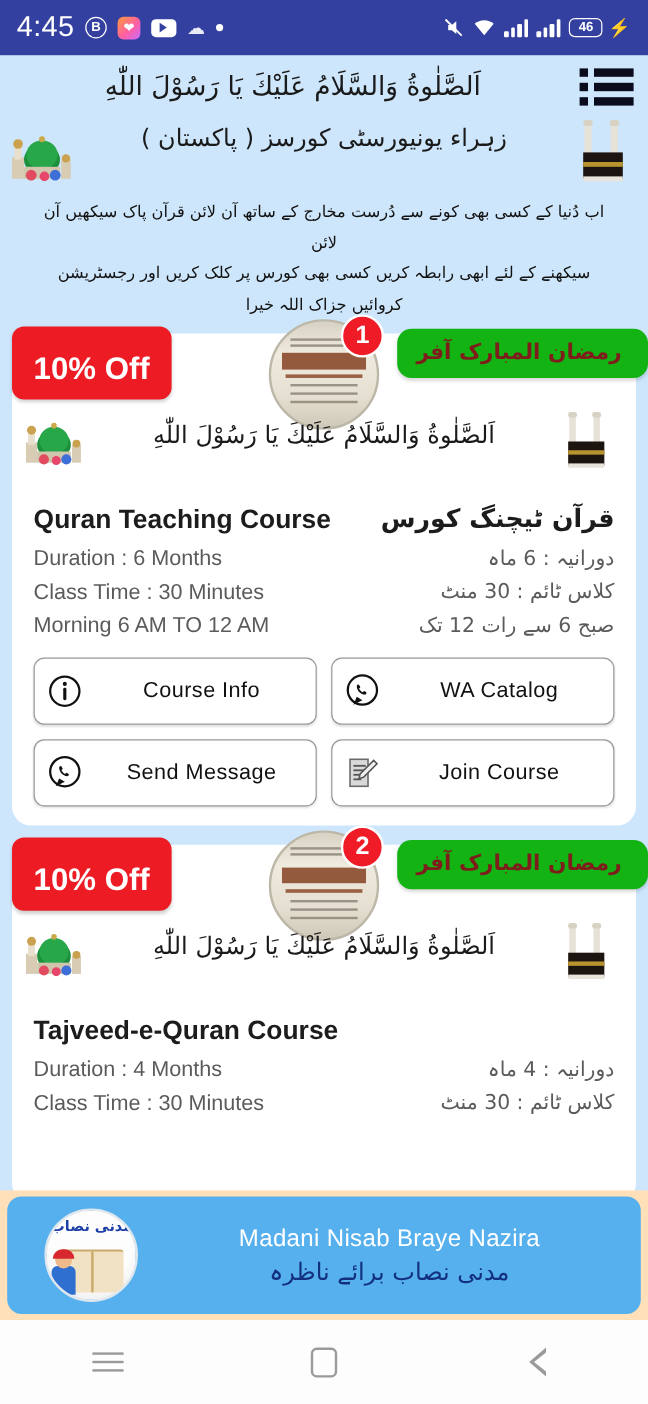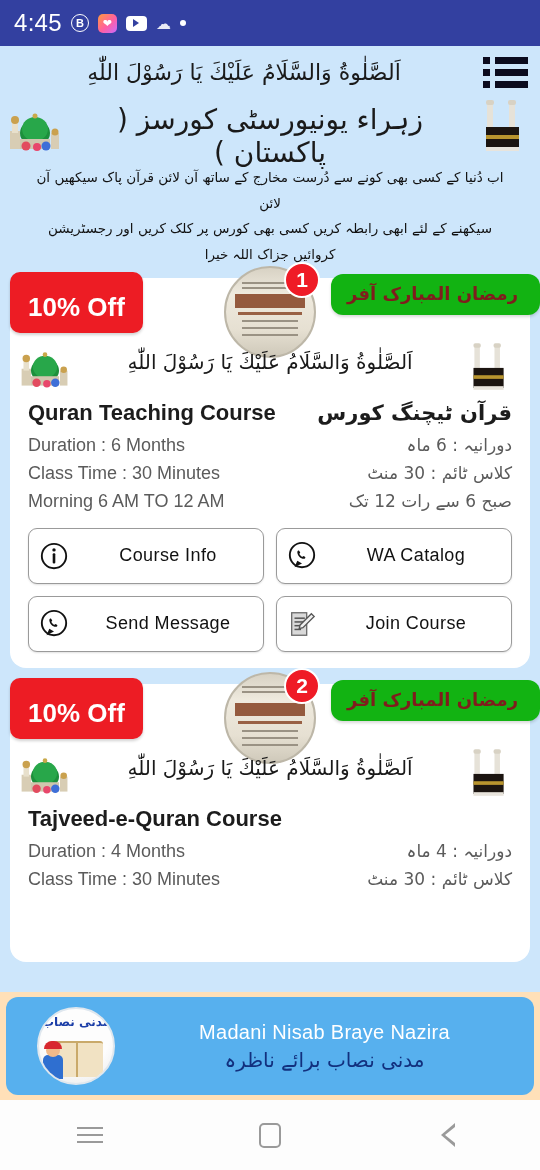"46" div.sb-right { html: none -> <div> <svg> <path></path> <line></line> </svg> <svg> <path></path> </svg> <span> <span></span> <span></span> <span></span> <span></span> </span> <span> <span></span> <span></span> <span></span> <span></span> </span> <span>46</span> <span>⚡</span> </div> }
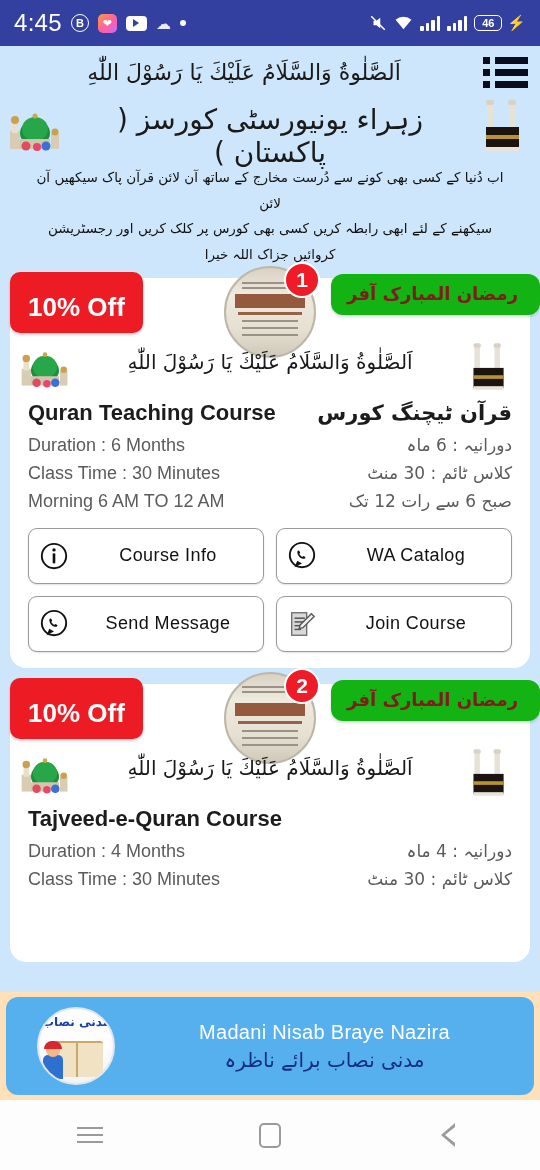"زہراء یونیورسٹی کورسز ( پاکستان" .hdr-title { font-size: 28px -> 20px }
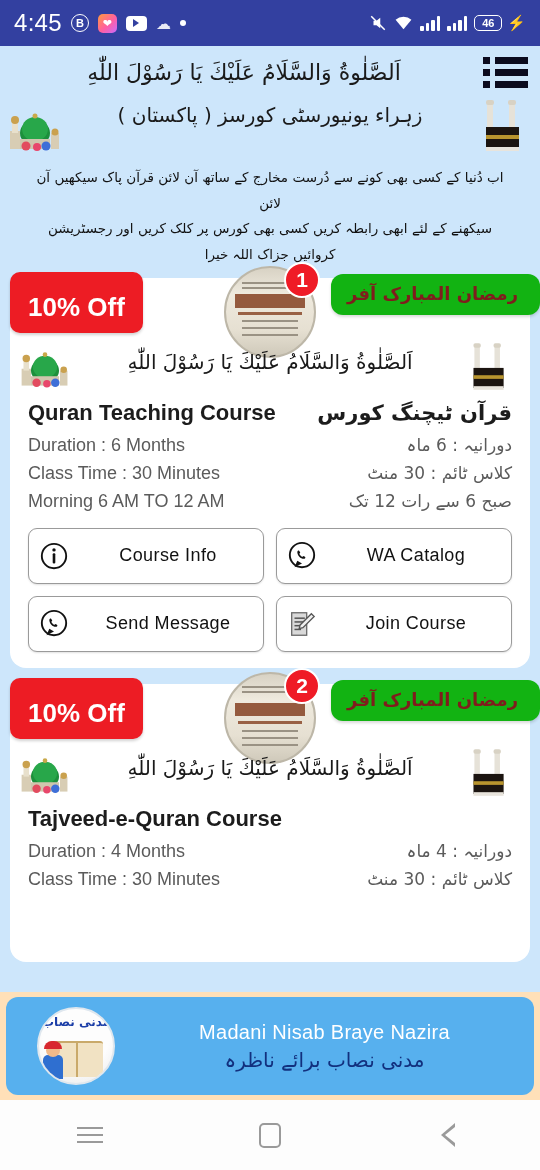"Quran Teaching Course" .titles { align-items: center -> flex-start; margin-top: none -> 20px }
